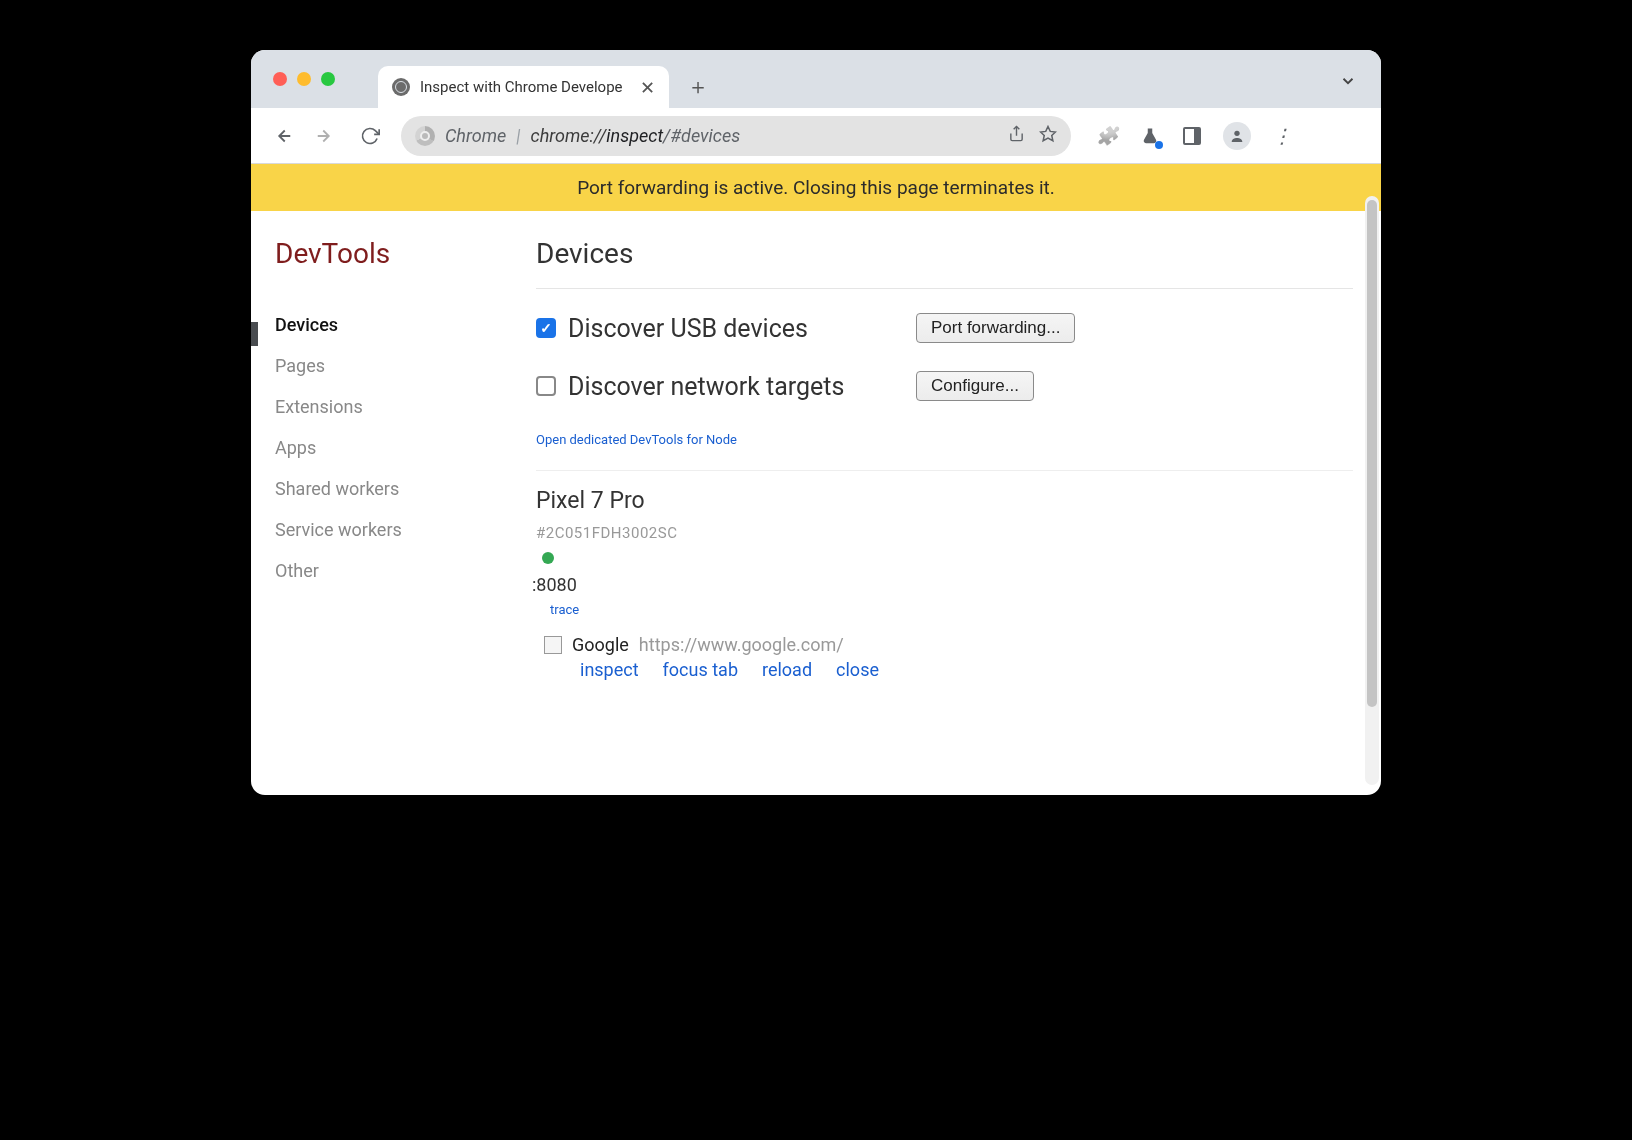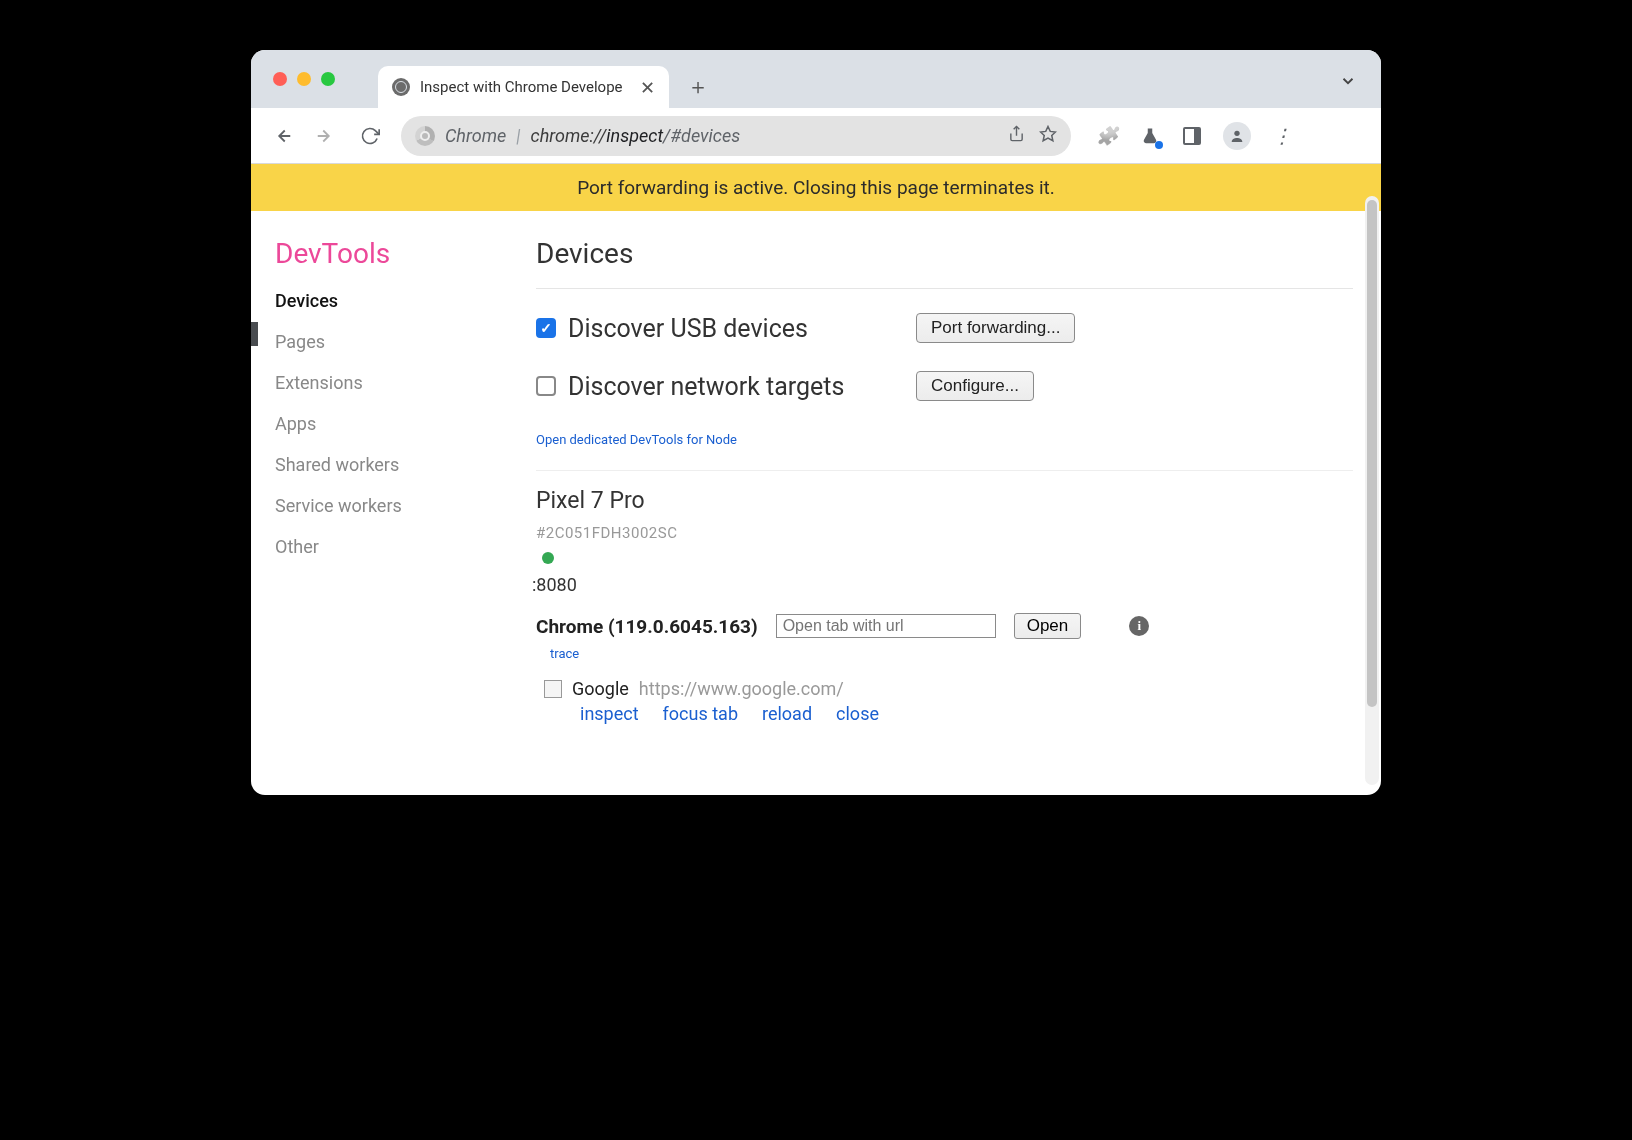"DevTools" .sidebar h1 { color: #ec4899 -> #7f1d1d; margin-bottom: 10px -> 34px }
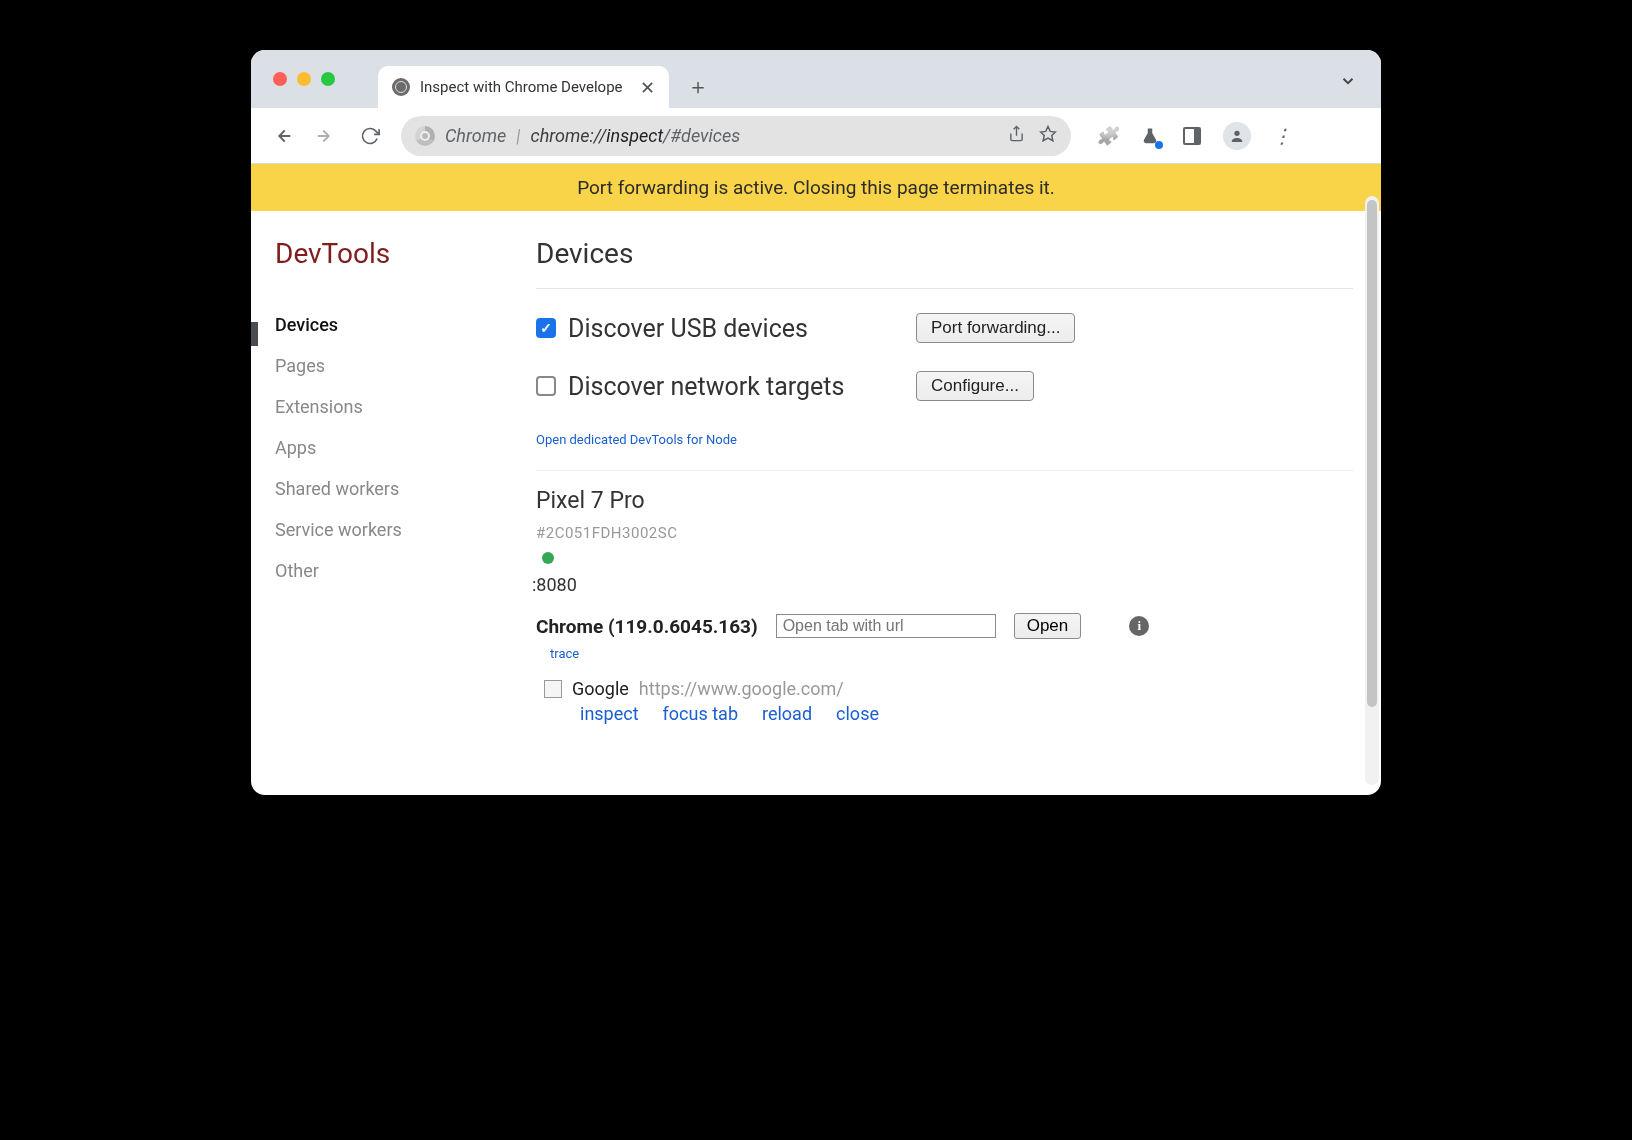"Chrome (119.0.6045.163)" div.browser-row { html: <div> <span>Chrome (119.0.6045.163)</span> <input> <button>Open</button> <span>i</span> </div> -> none }
